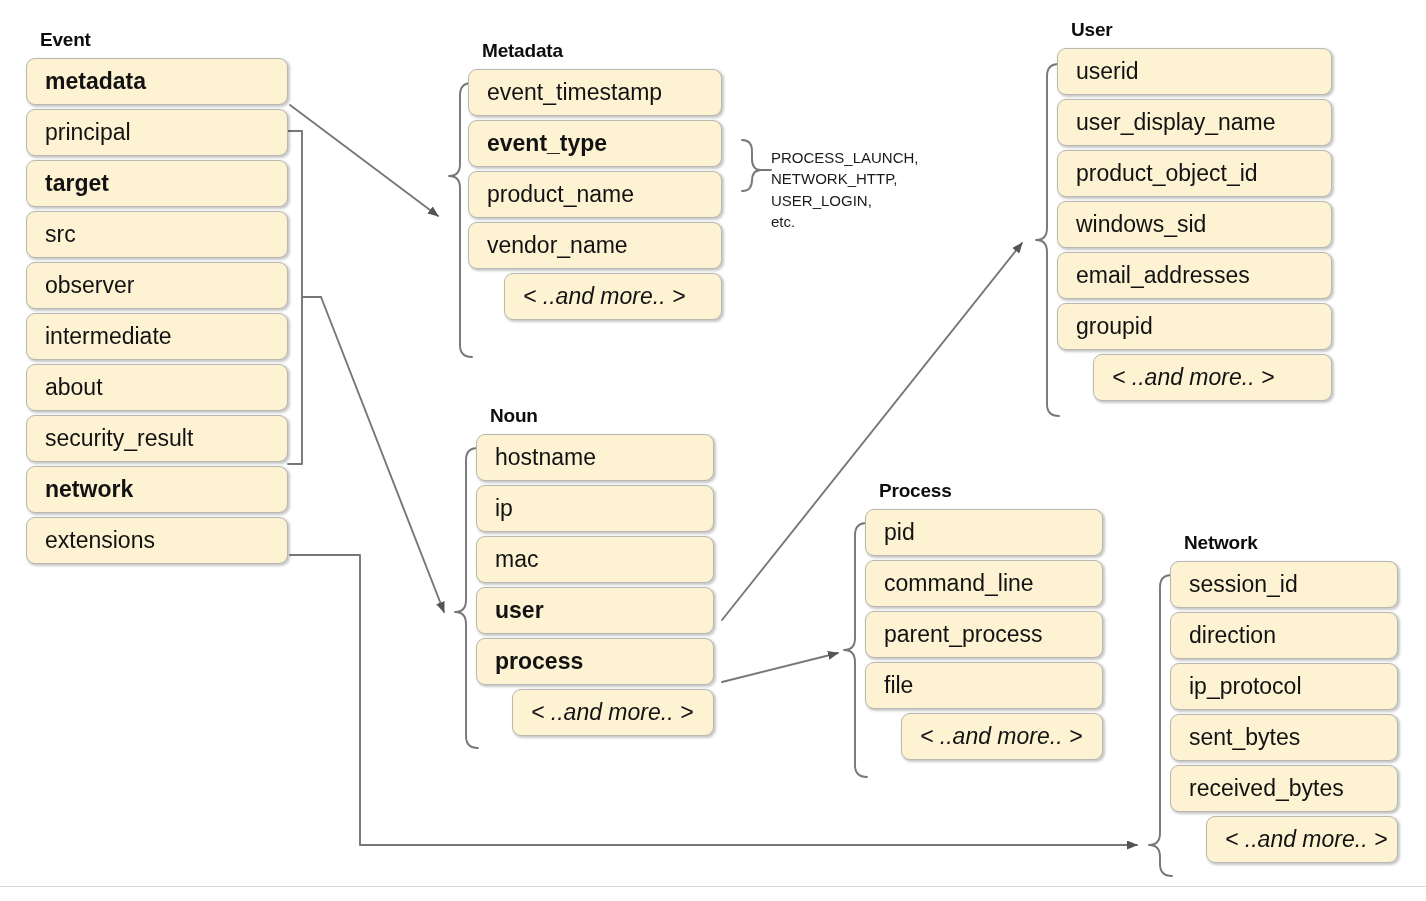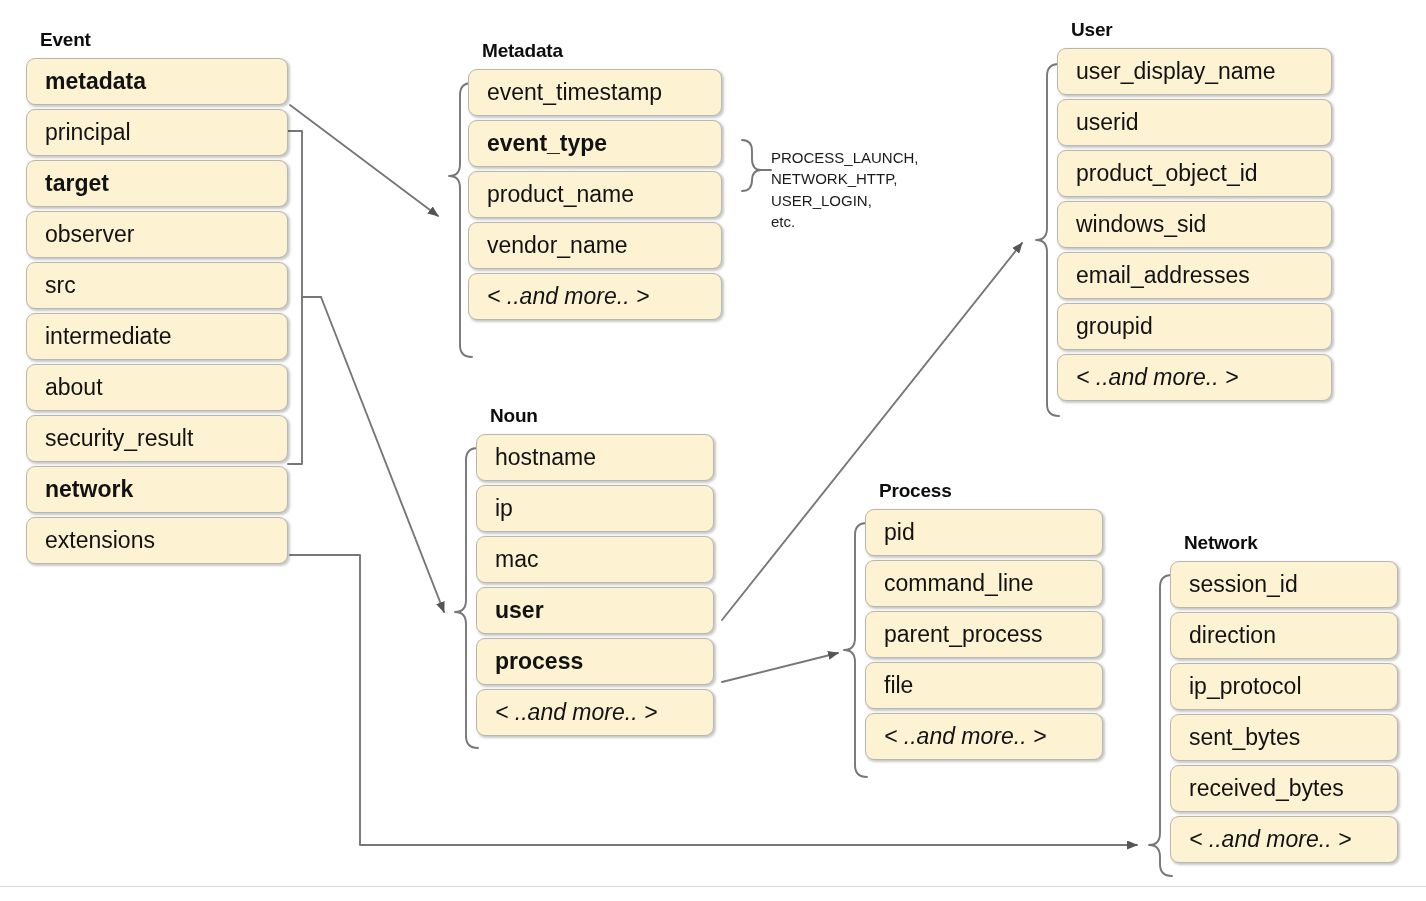"user_display_name" div.field { order: before "userid" -> after "userid" }
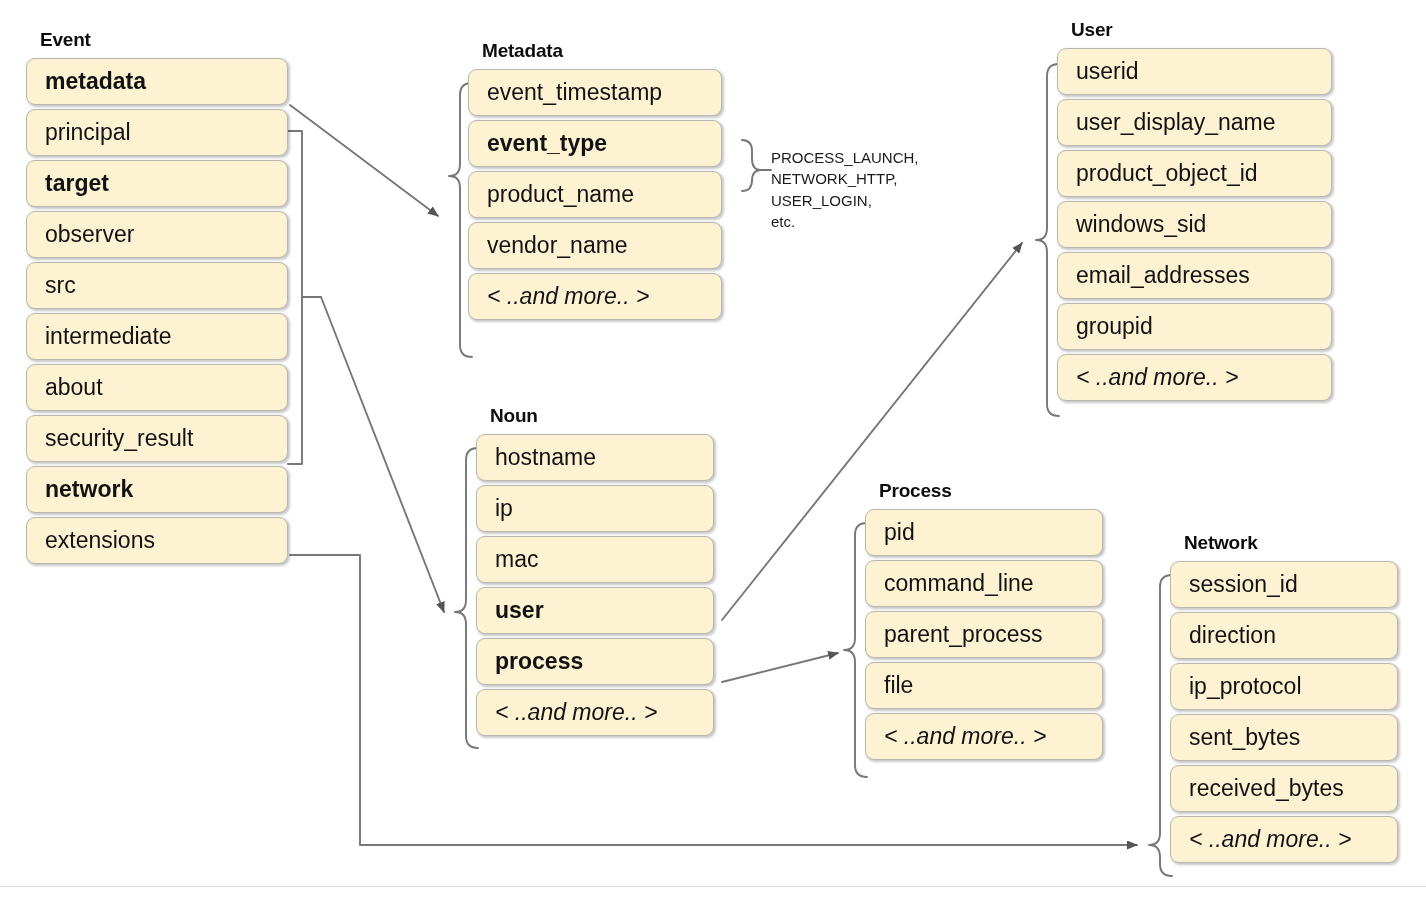"observer" div.field { order: before "src" -> after "src" }
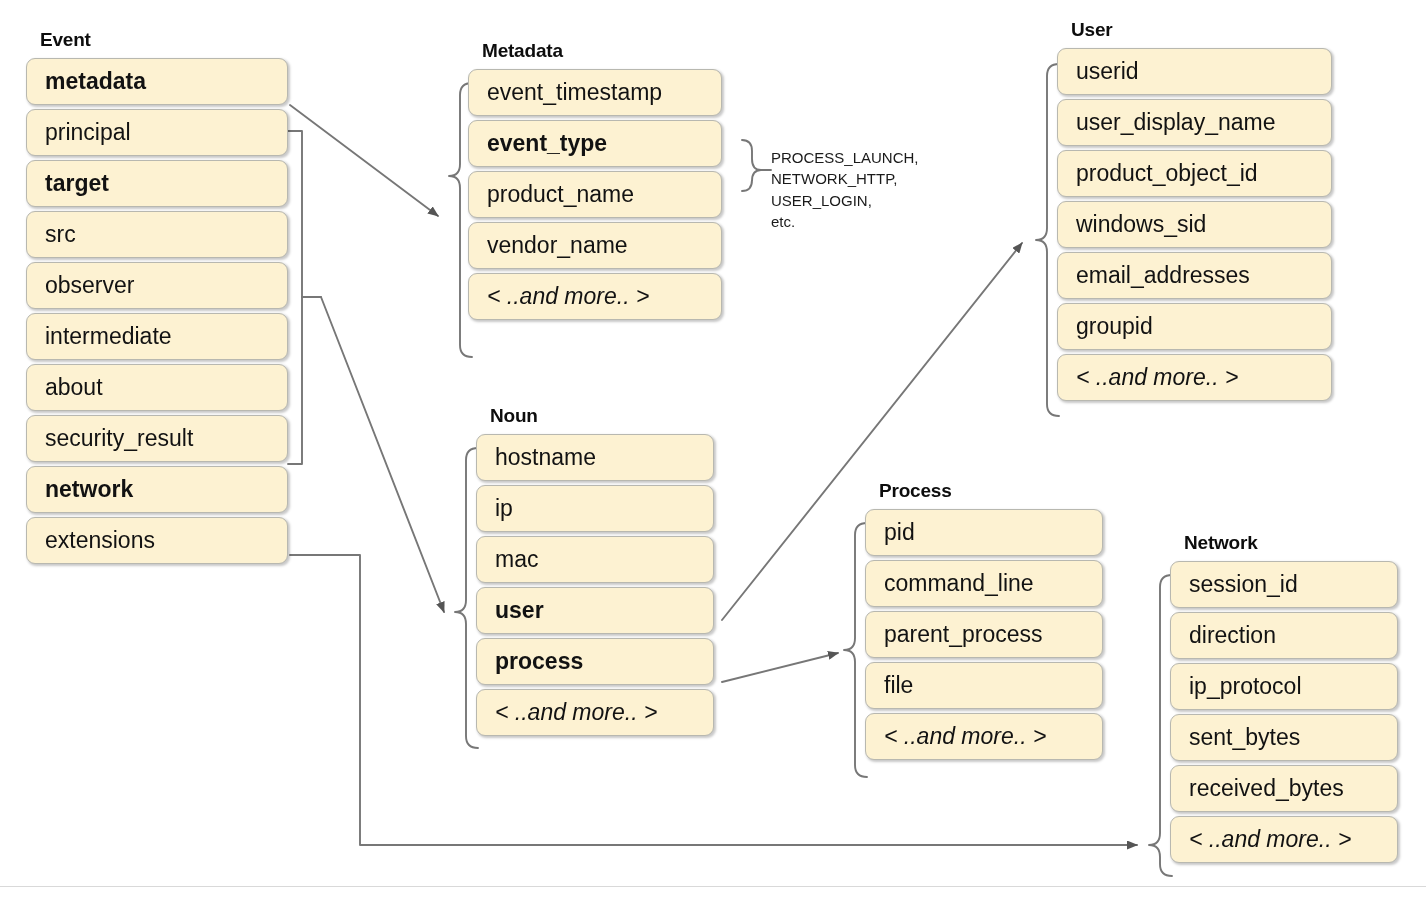"< ..and more.. >" .field.more { margin-left: none -> 36px }
